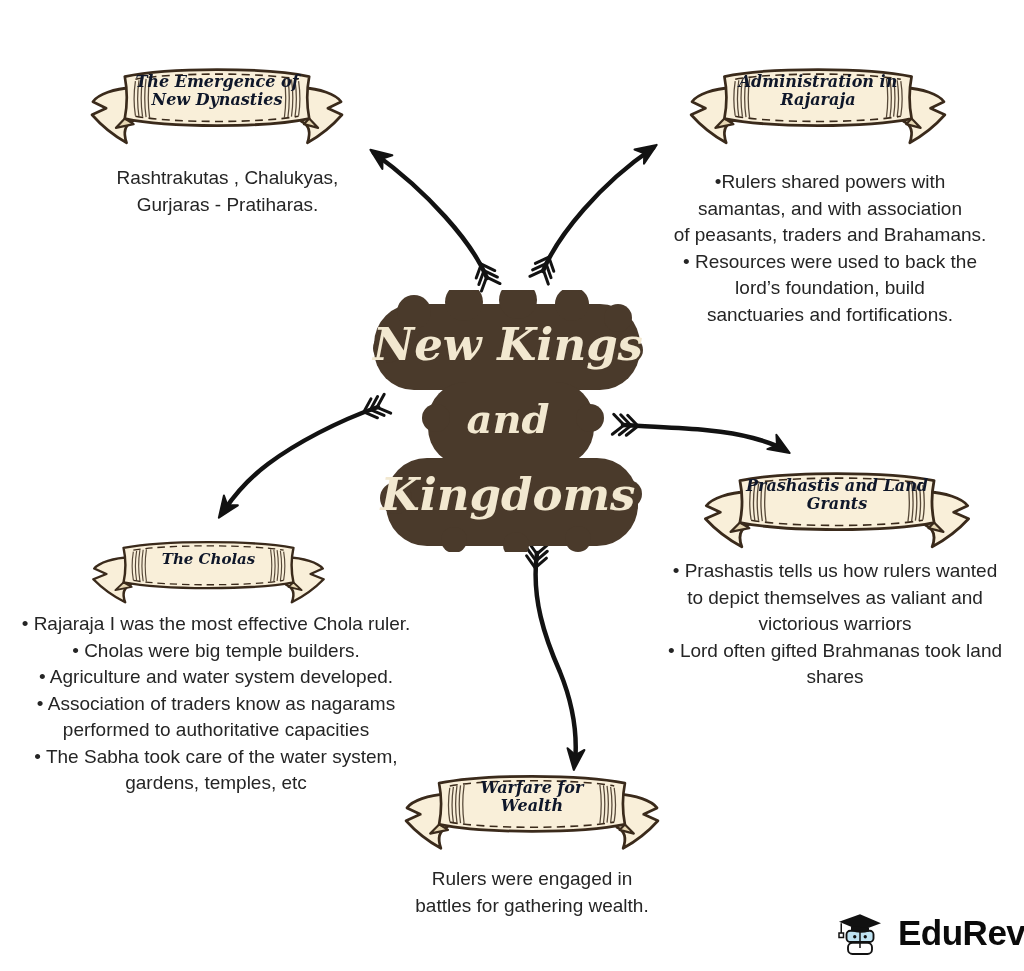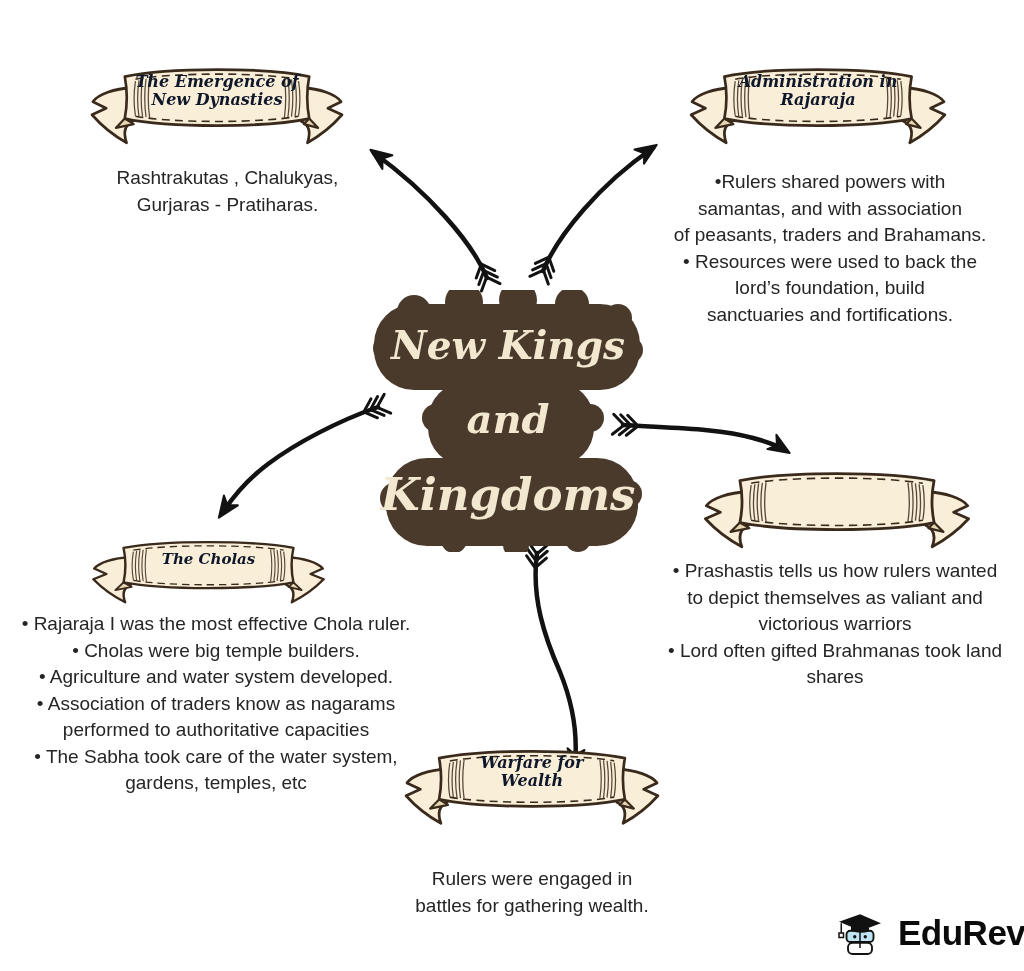"New Kings" .ct1 { font-size: 39px -> 45px }
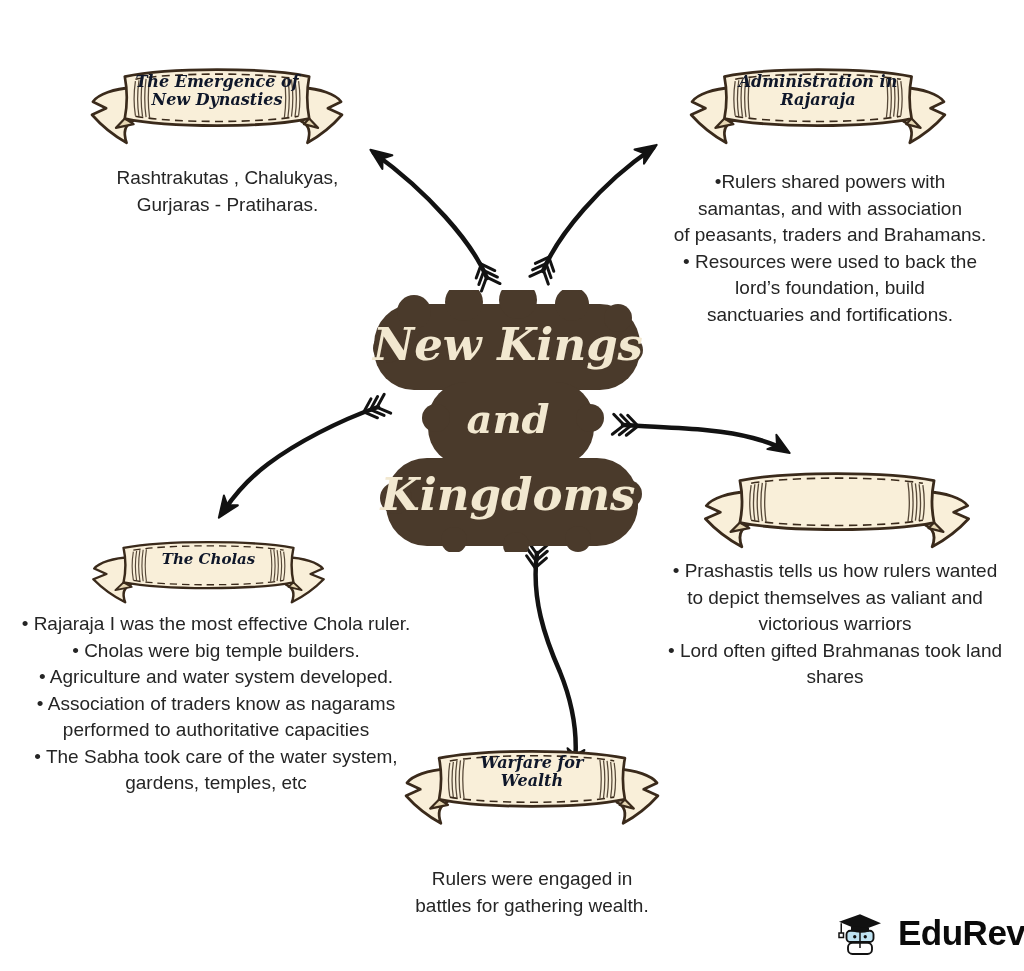"Prashastis and Land" div.banner-title { html: none -> <div>Prashastis and Land Grants</div> }
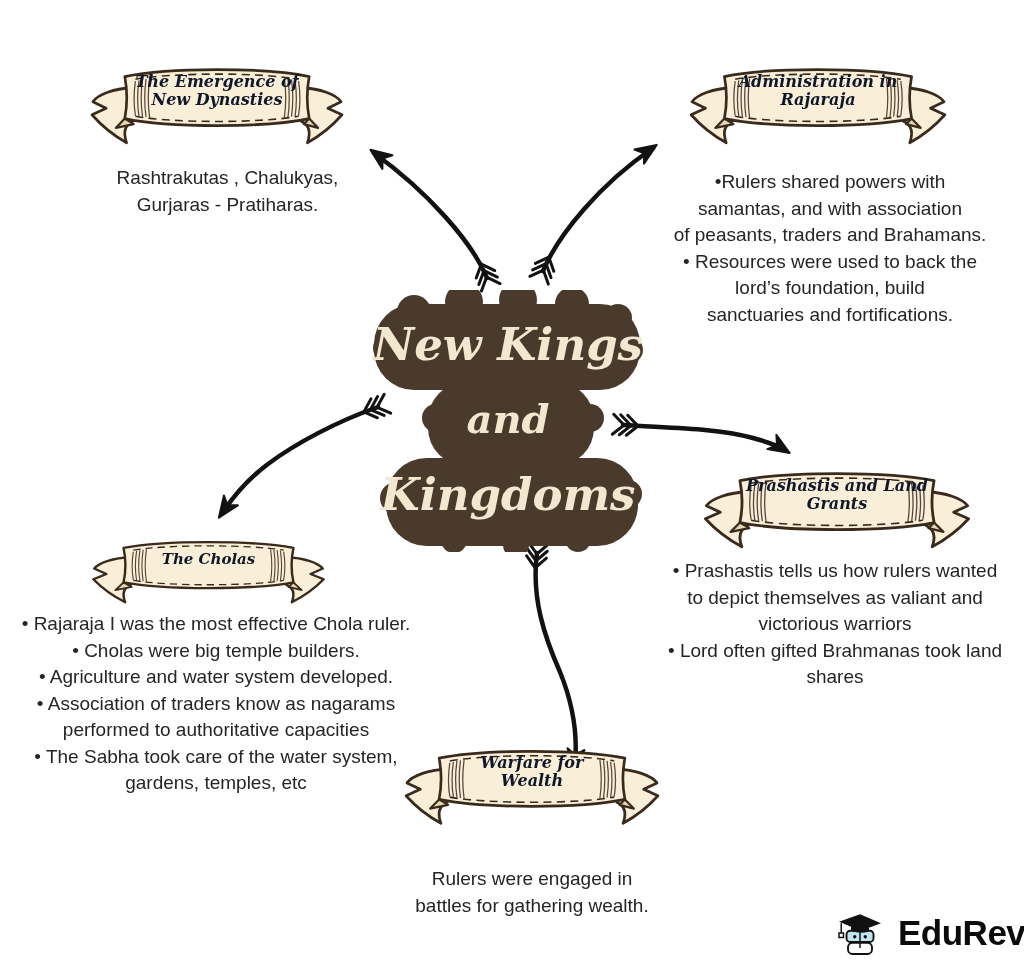"Warfare for" div.banner { top: 738px -> 763px }
